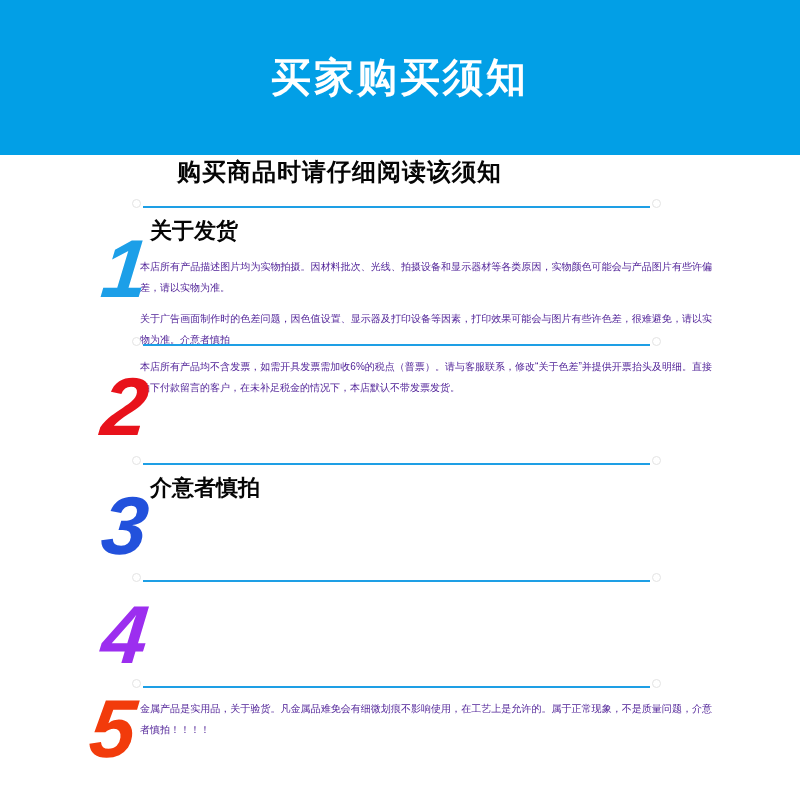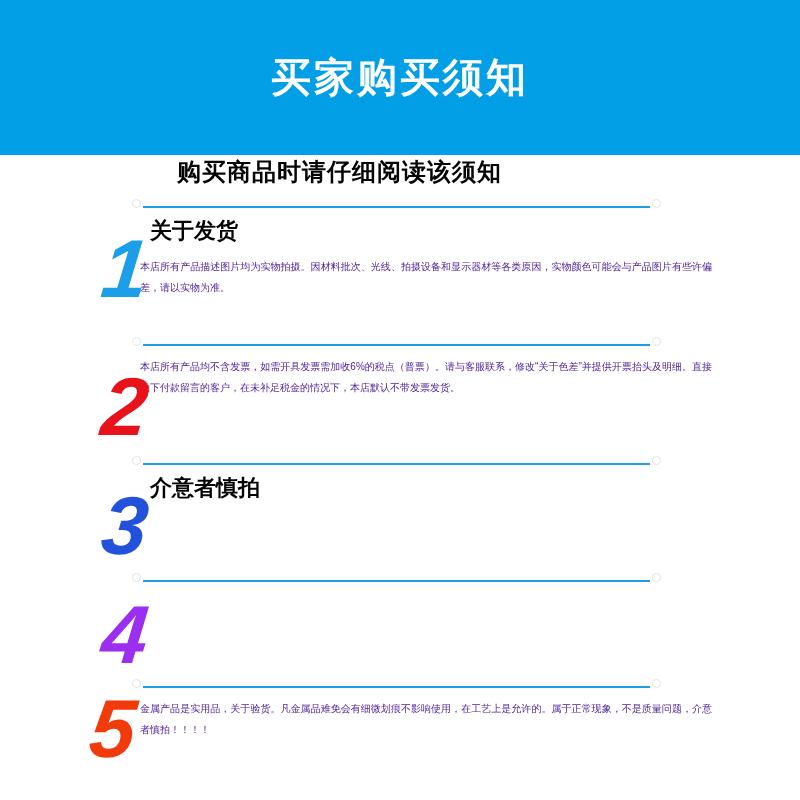"关于广告画面制作时的色差问题，因色值设置、显示器及打印设备等因素，打印效果可能会" p.body-text { html: none -> <p>关于广告画面制作时的色差问题，因色值设置、显示器及打印设备等因素，打印效果可能会与图片有些许色差，很难避免，请以实物为准。介意者慎拍</p> }
